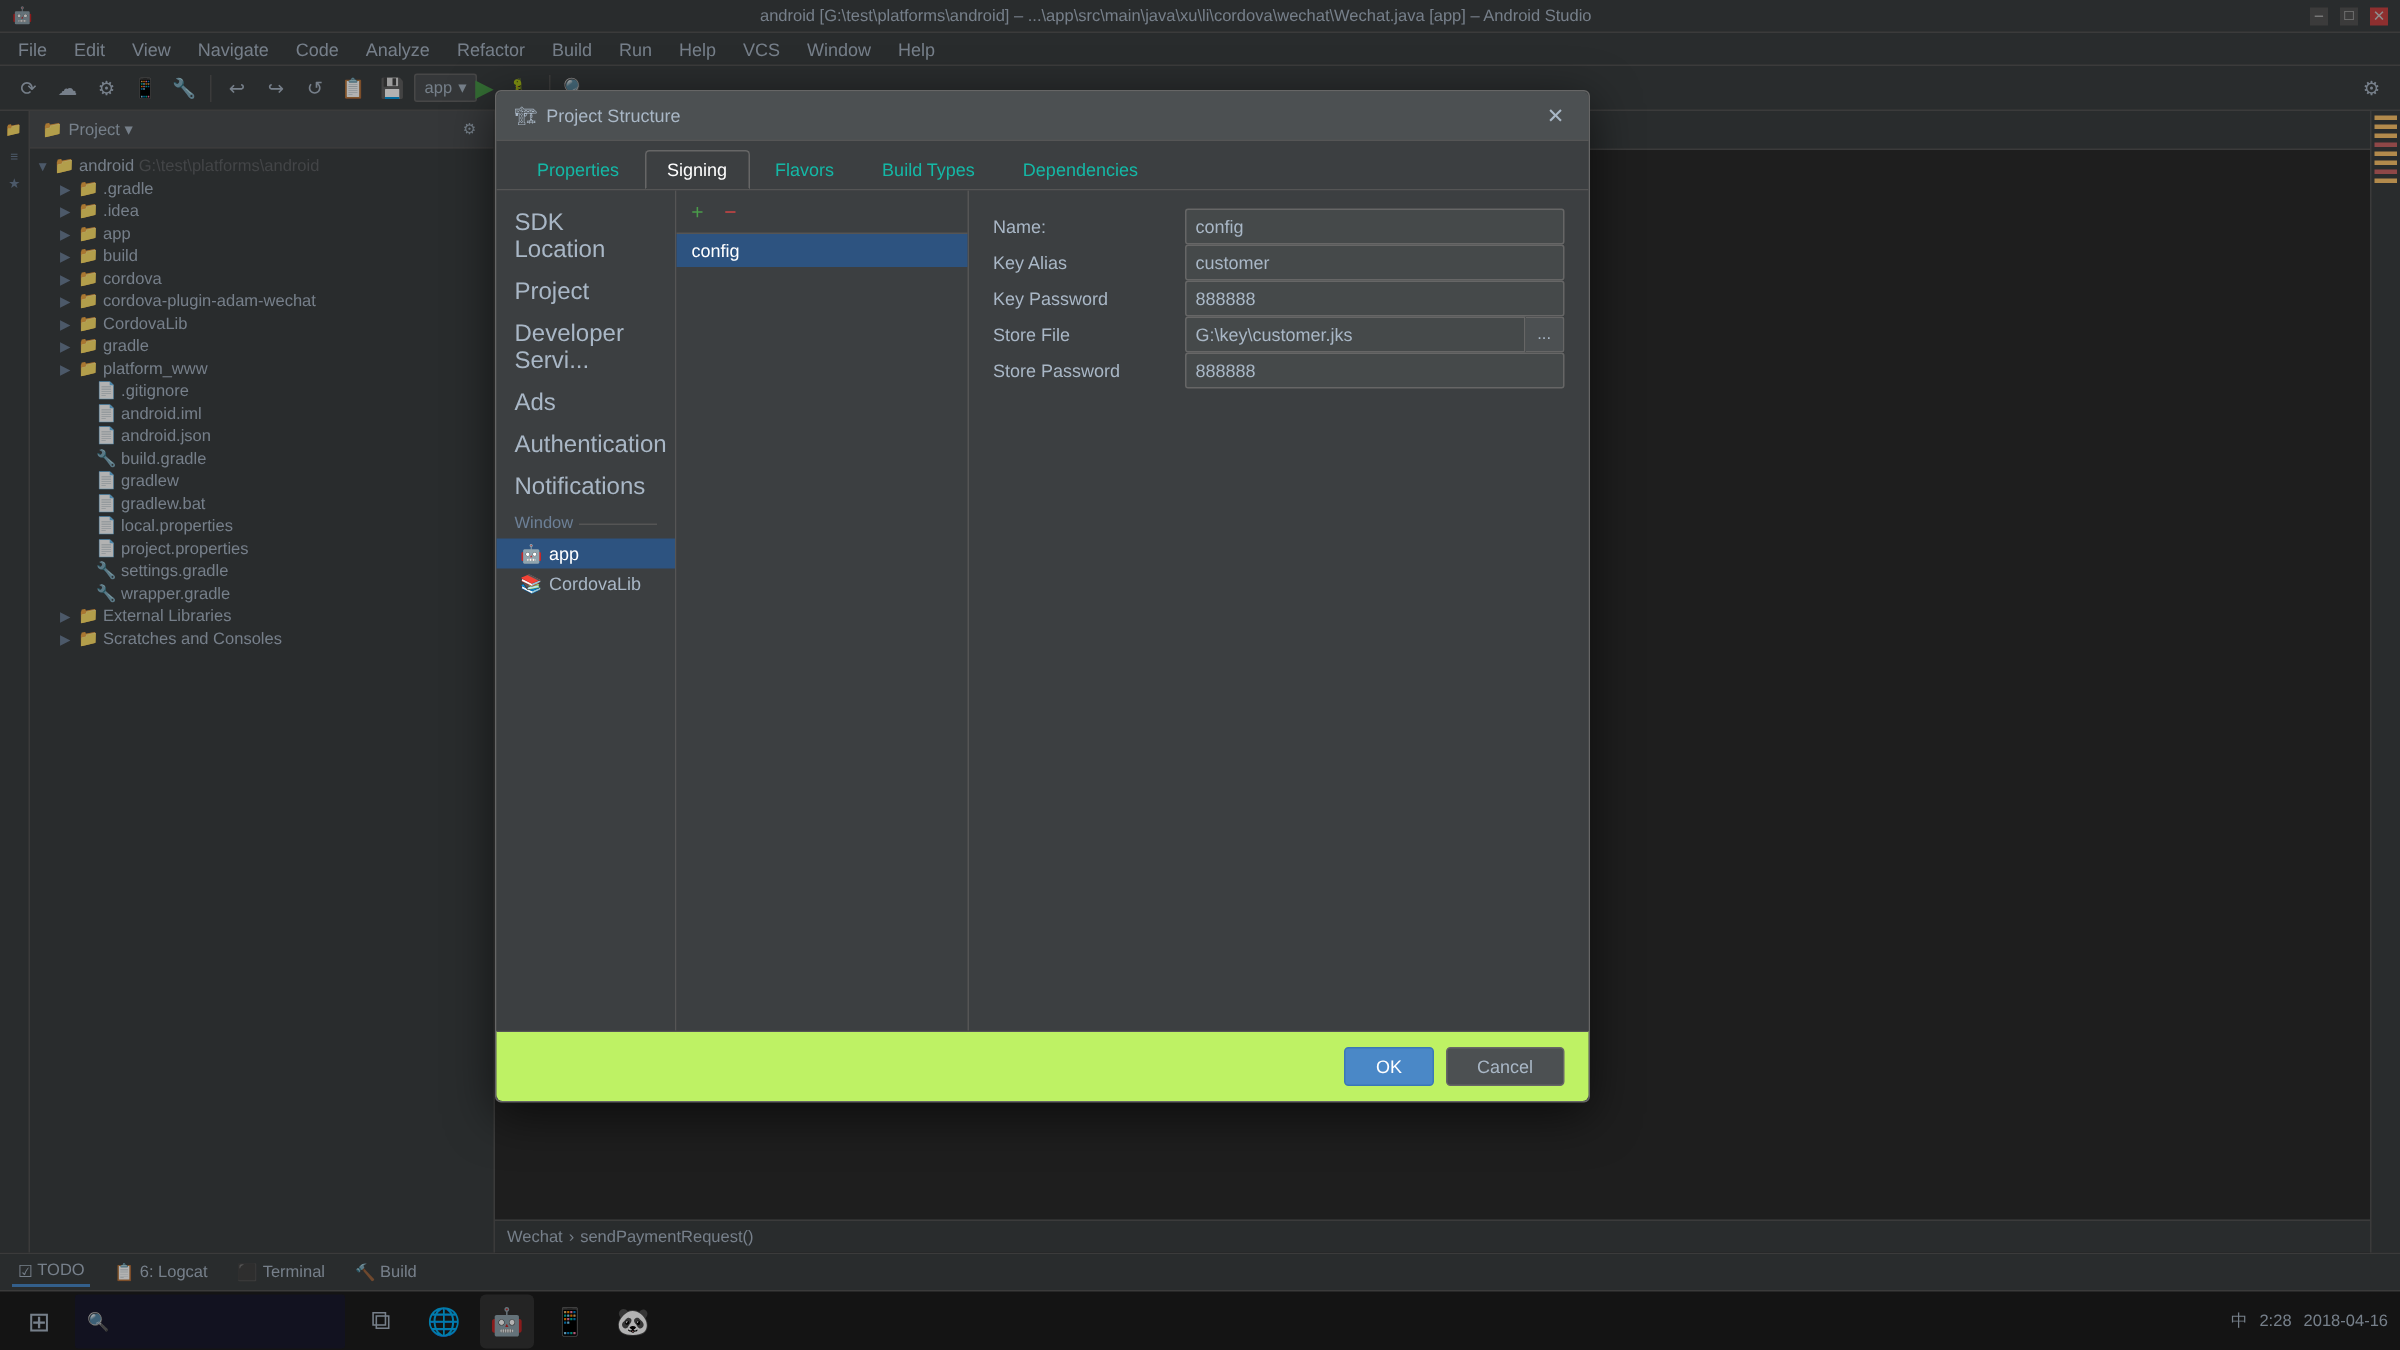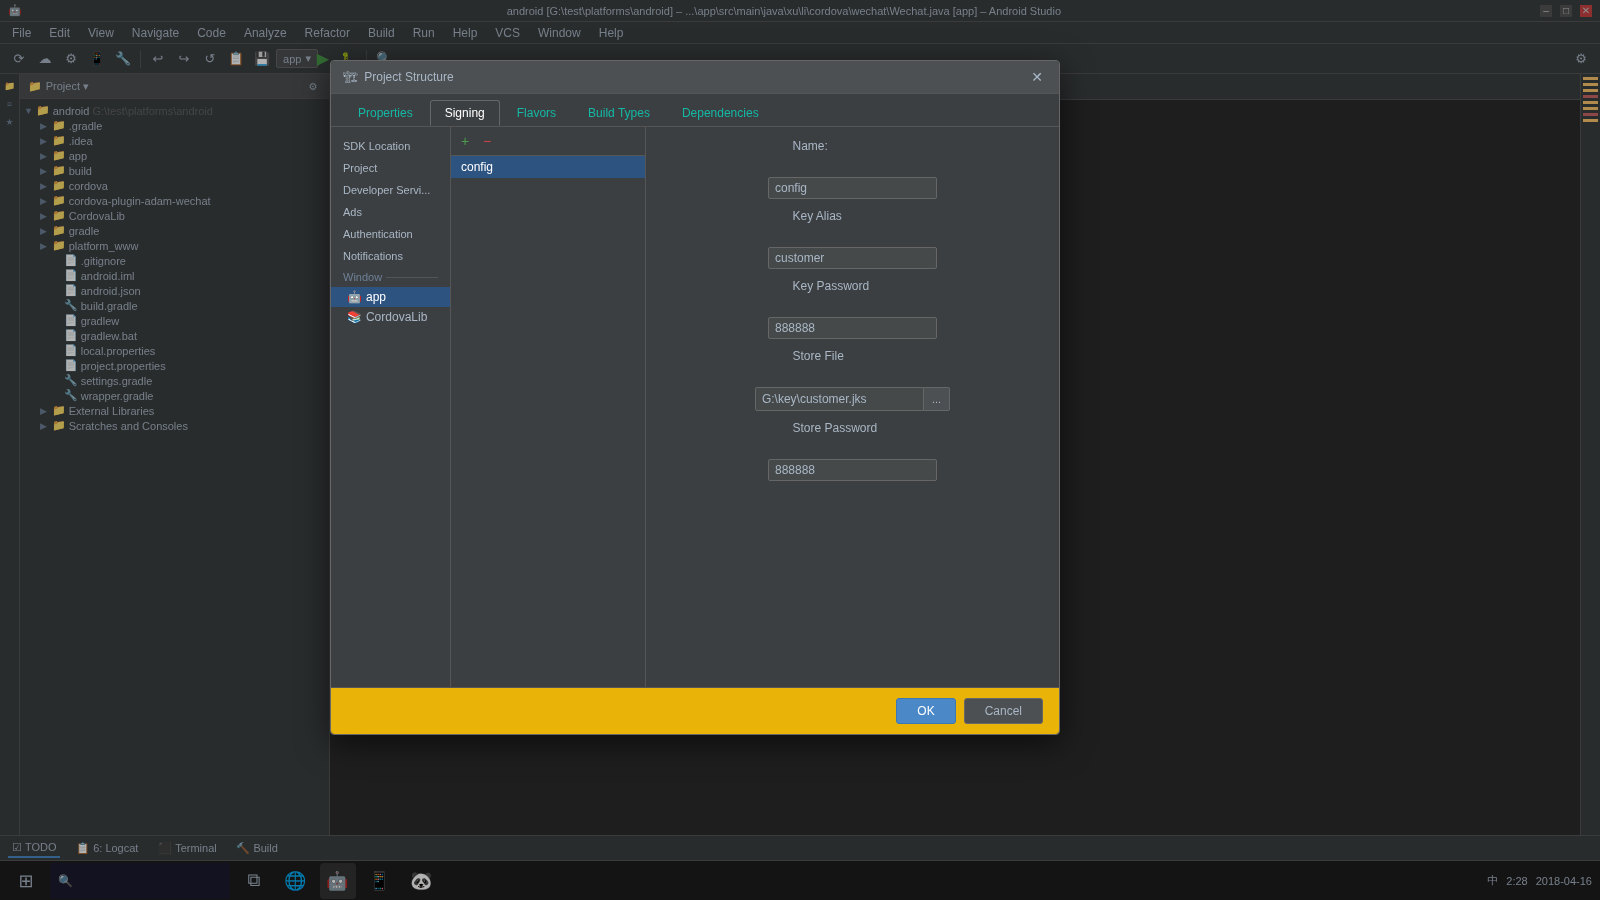"SDK Location" .nav-item { font-size: 11px -> 16px }
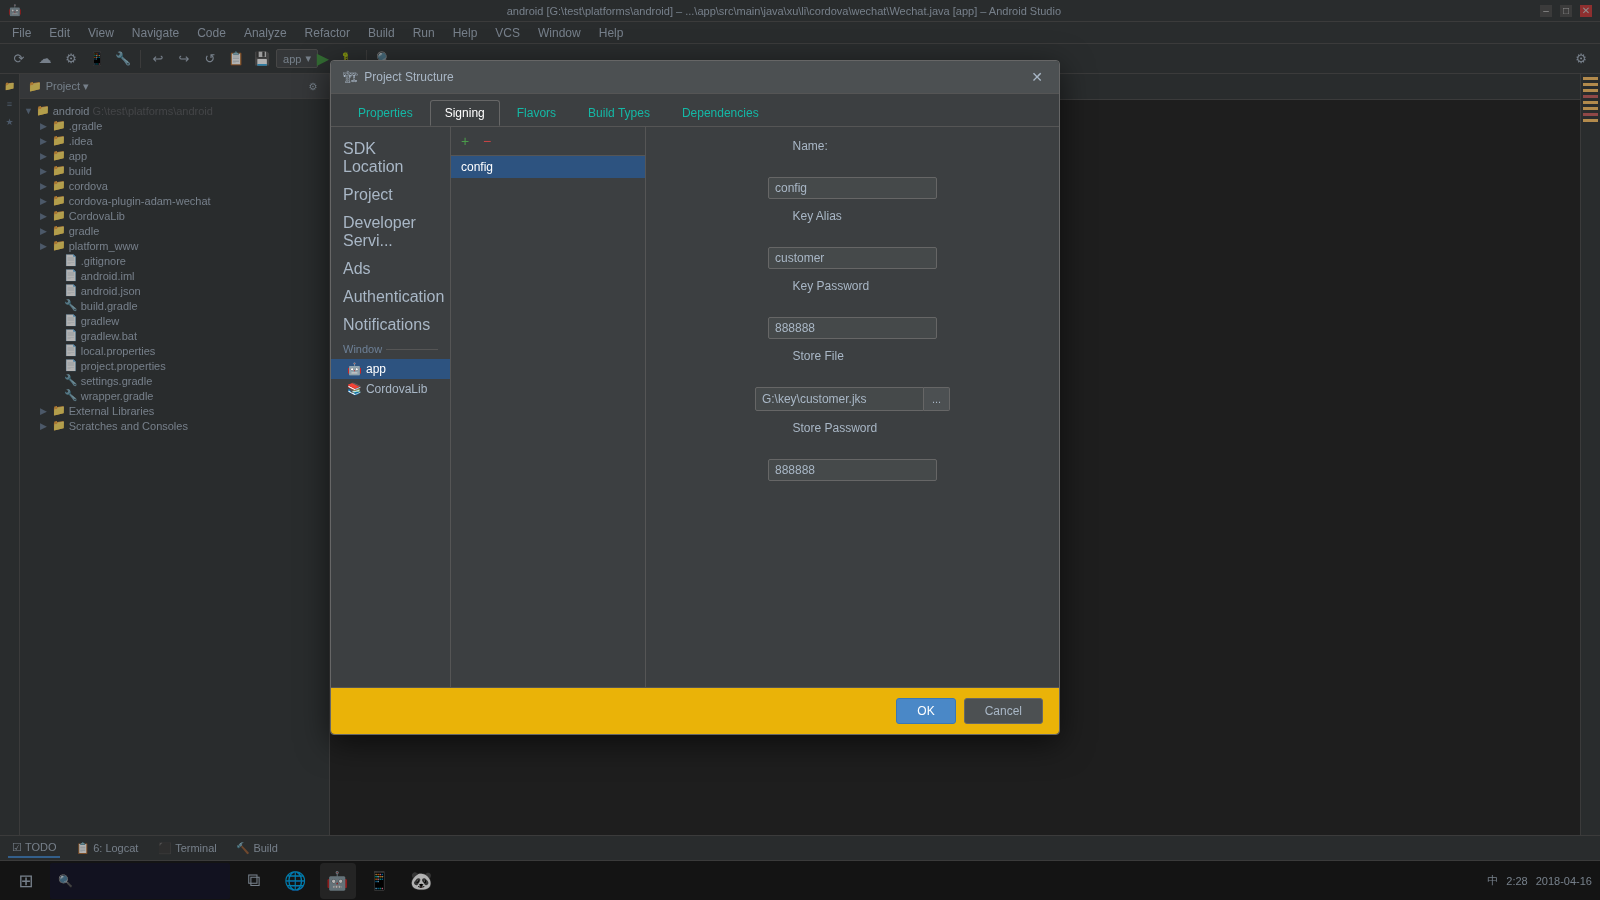"Name:" .form-row { flex-direction: column -> none; gap: 24px -> 8px; margin-bottom: 10px -> none }
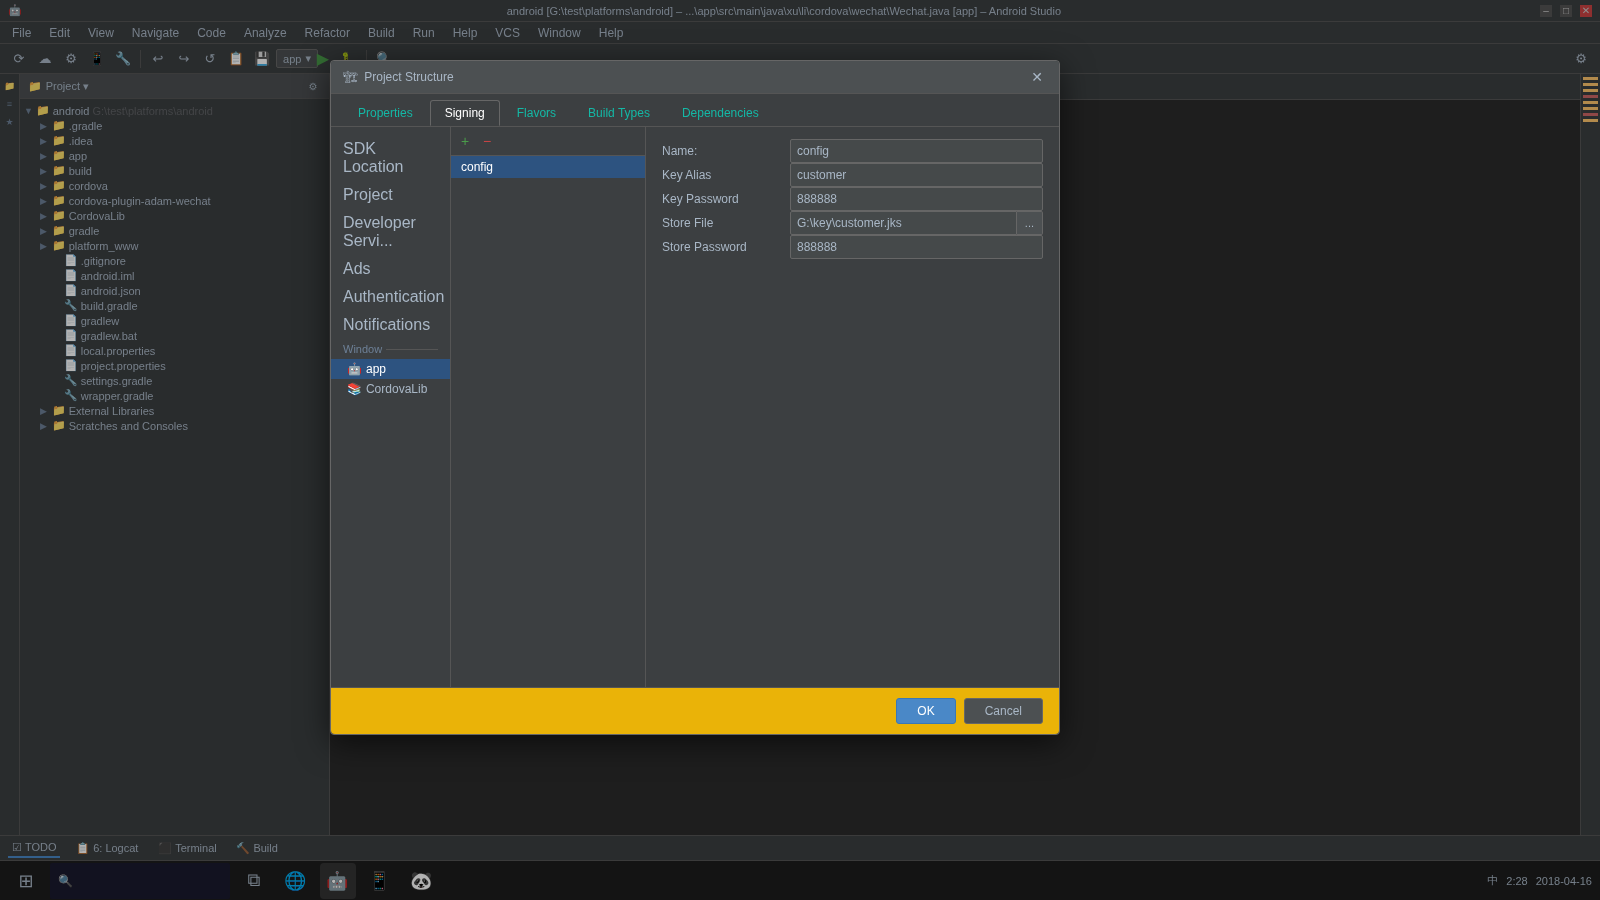"OK" .dialog-footer { background: #eab308 -> #bef264 }
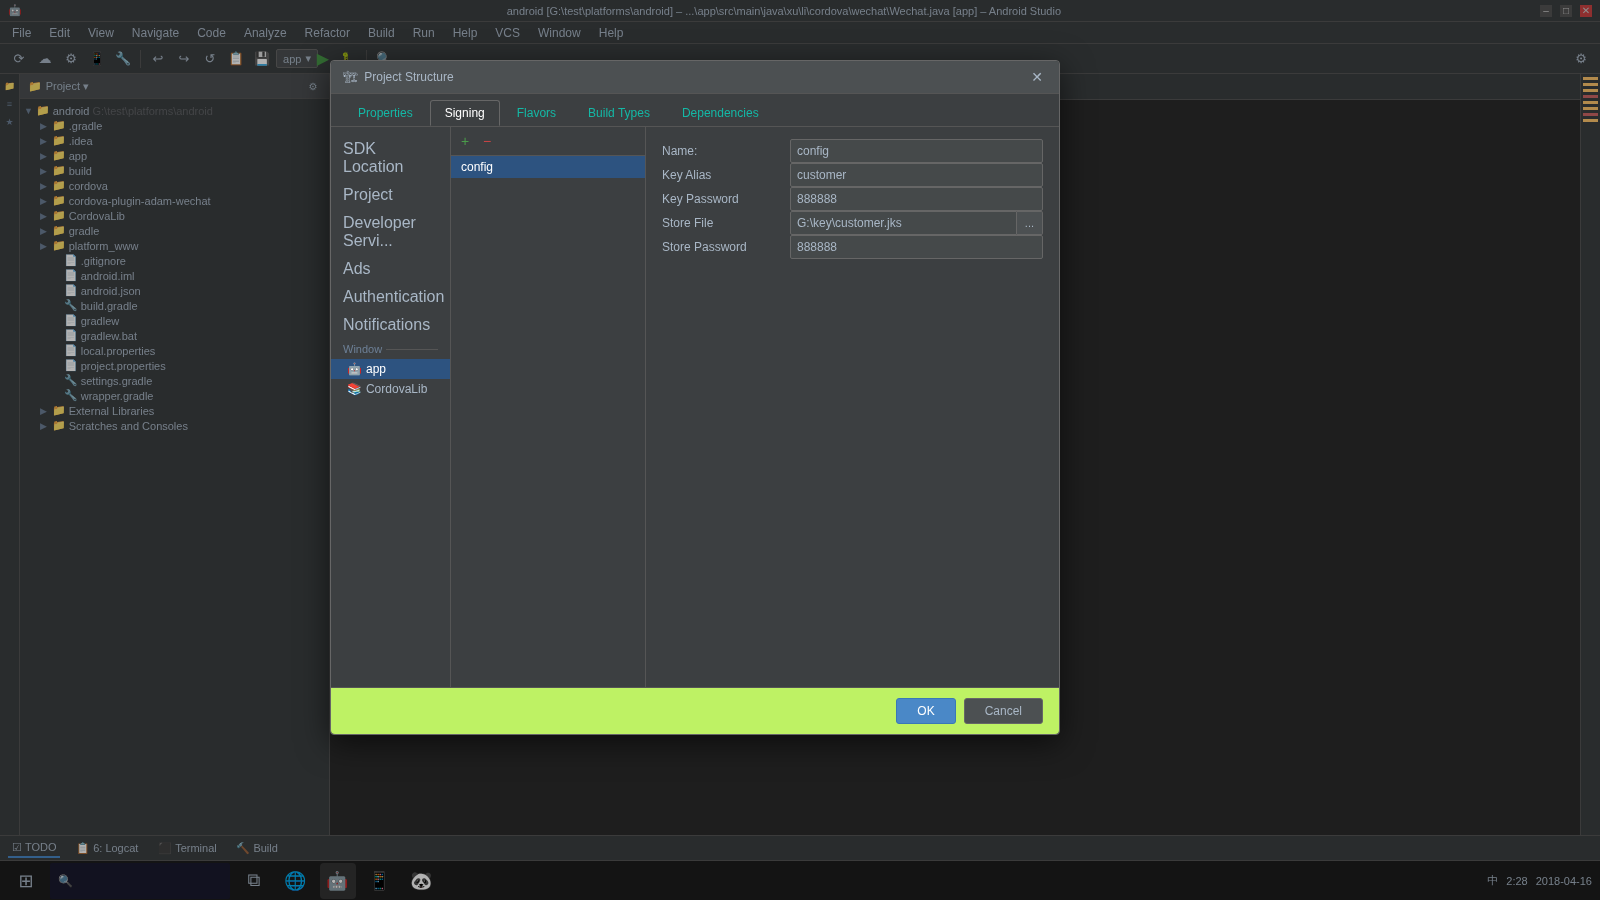"Wechat" div { html: none -> <div> <span>Wechat</span> <span>›</span> <span>sendPaymentRequest()</span> </div> }
